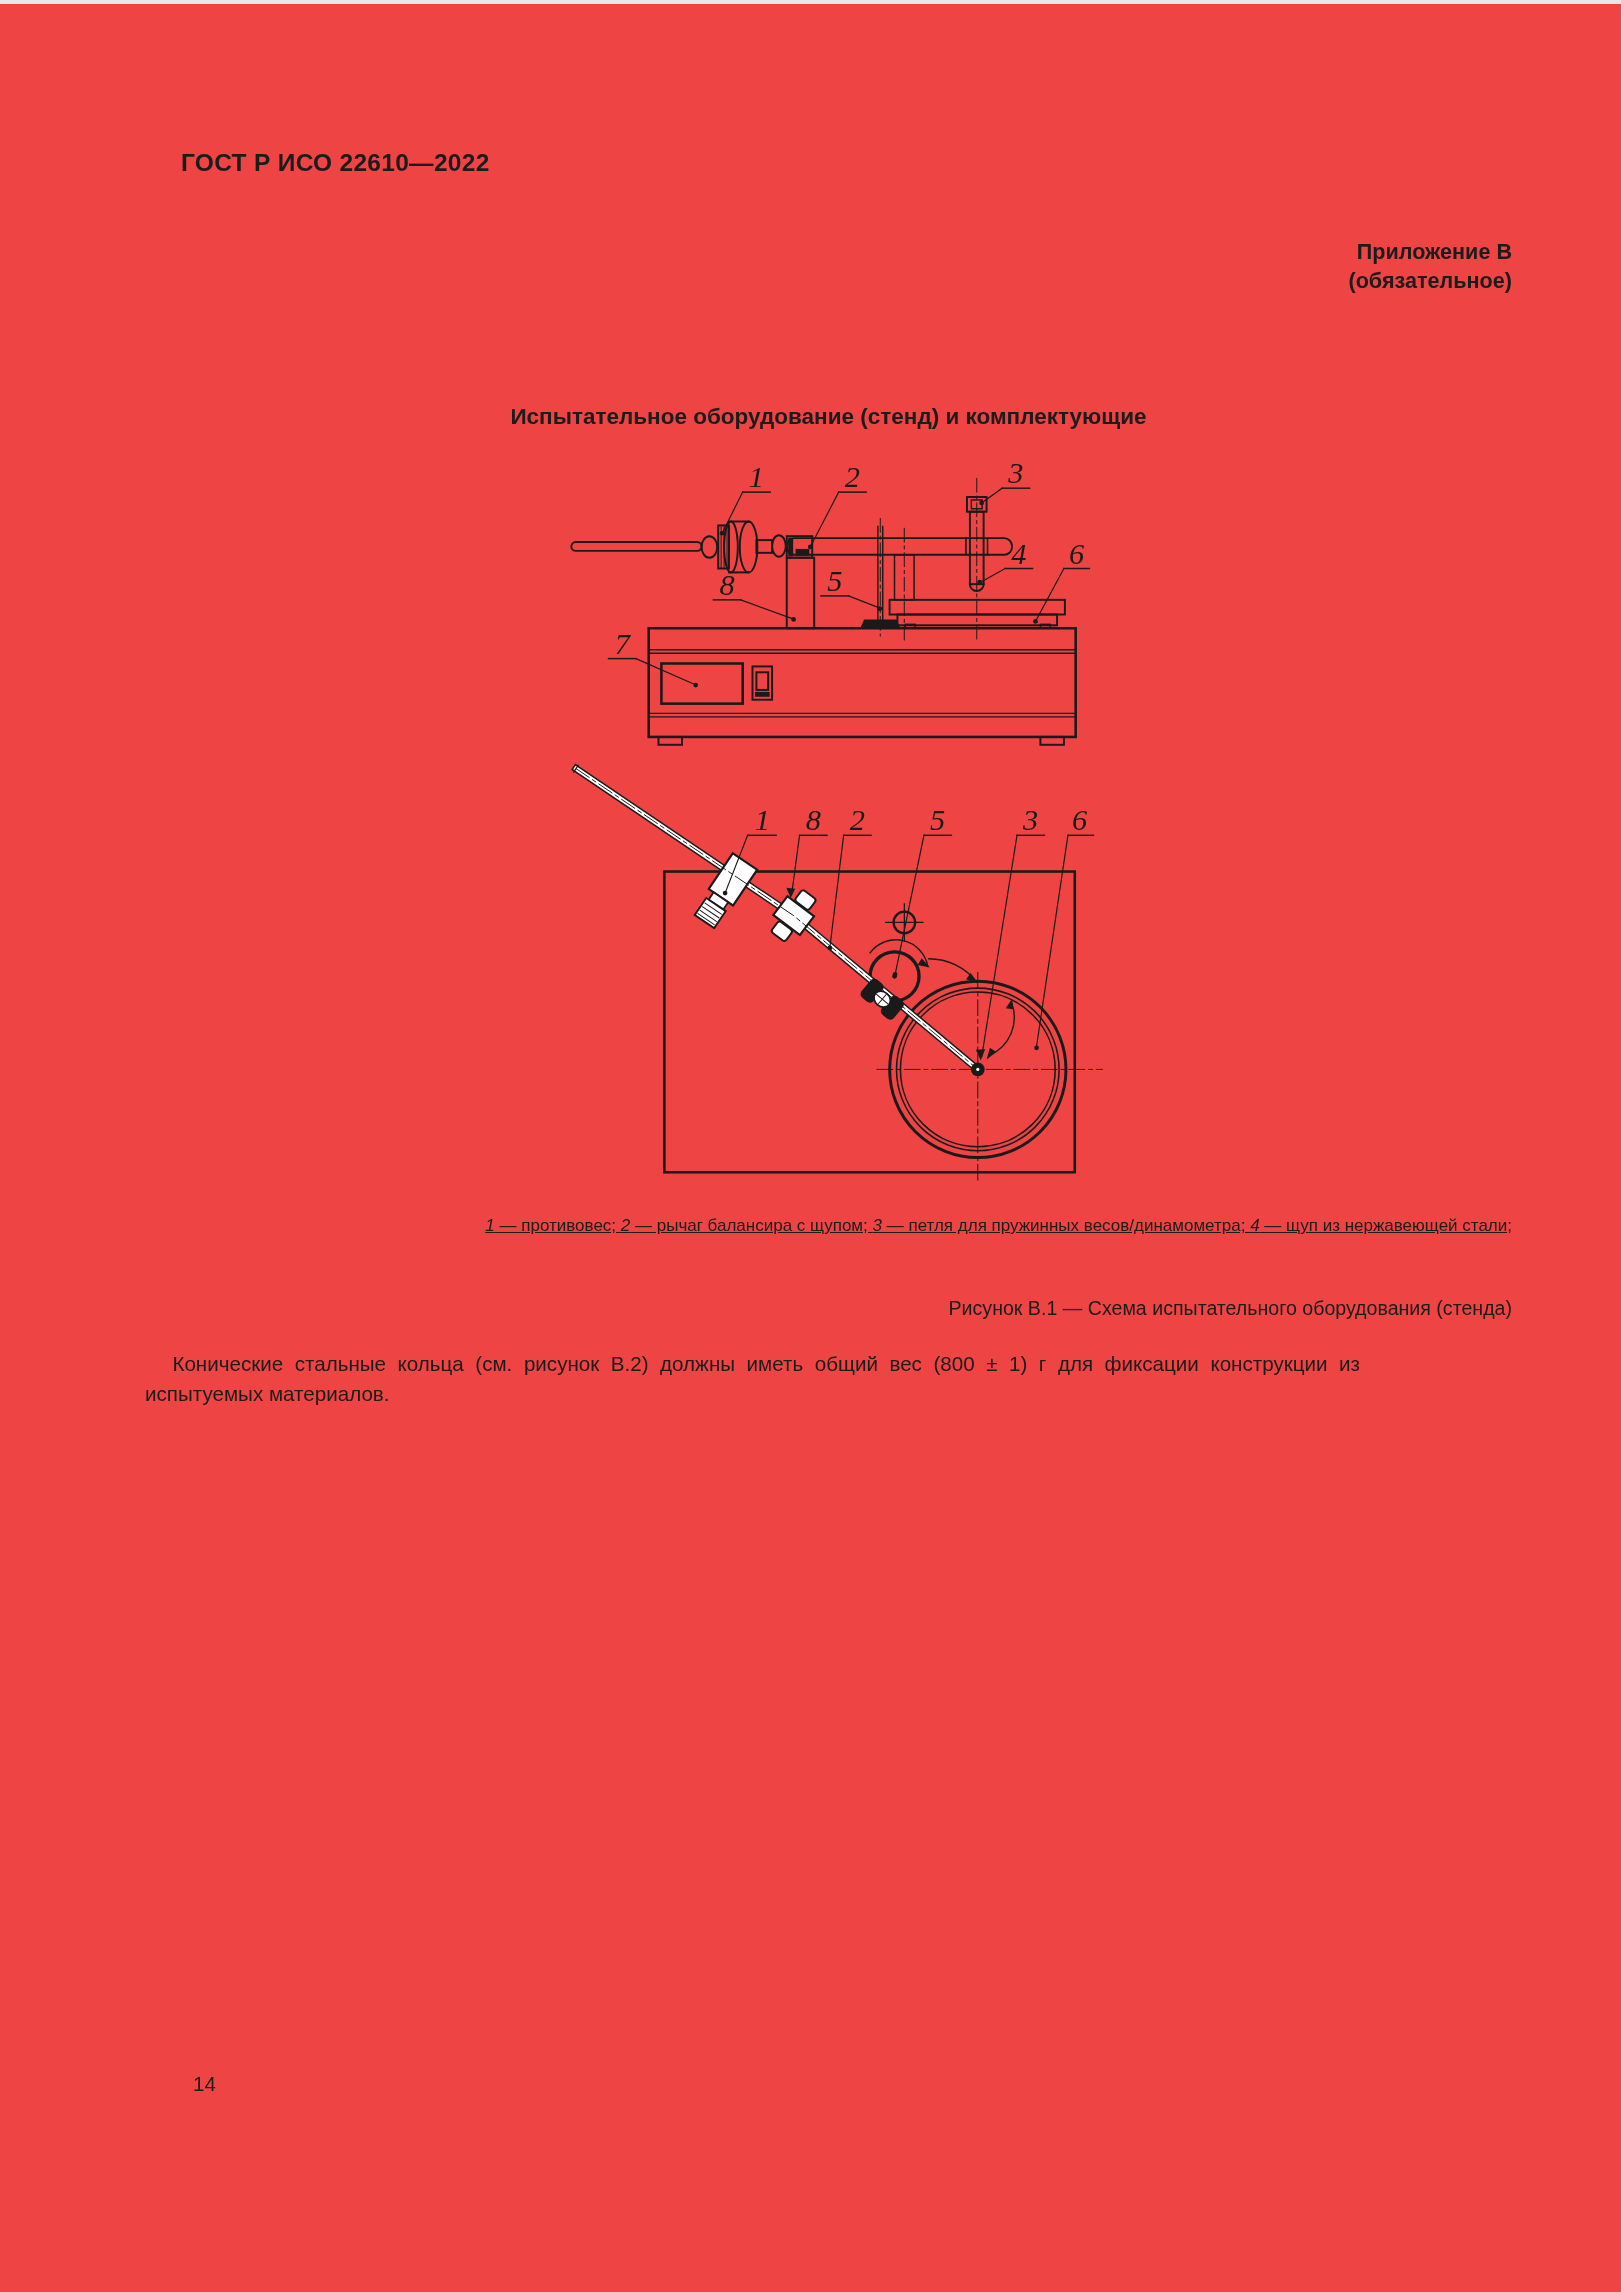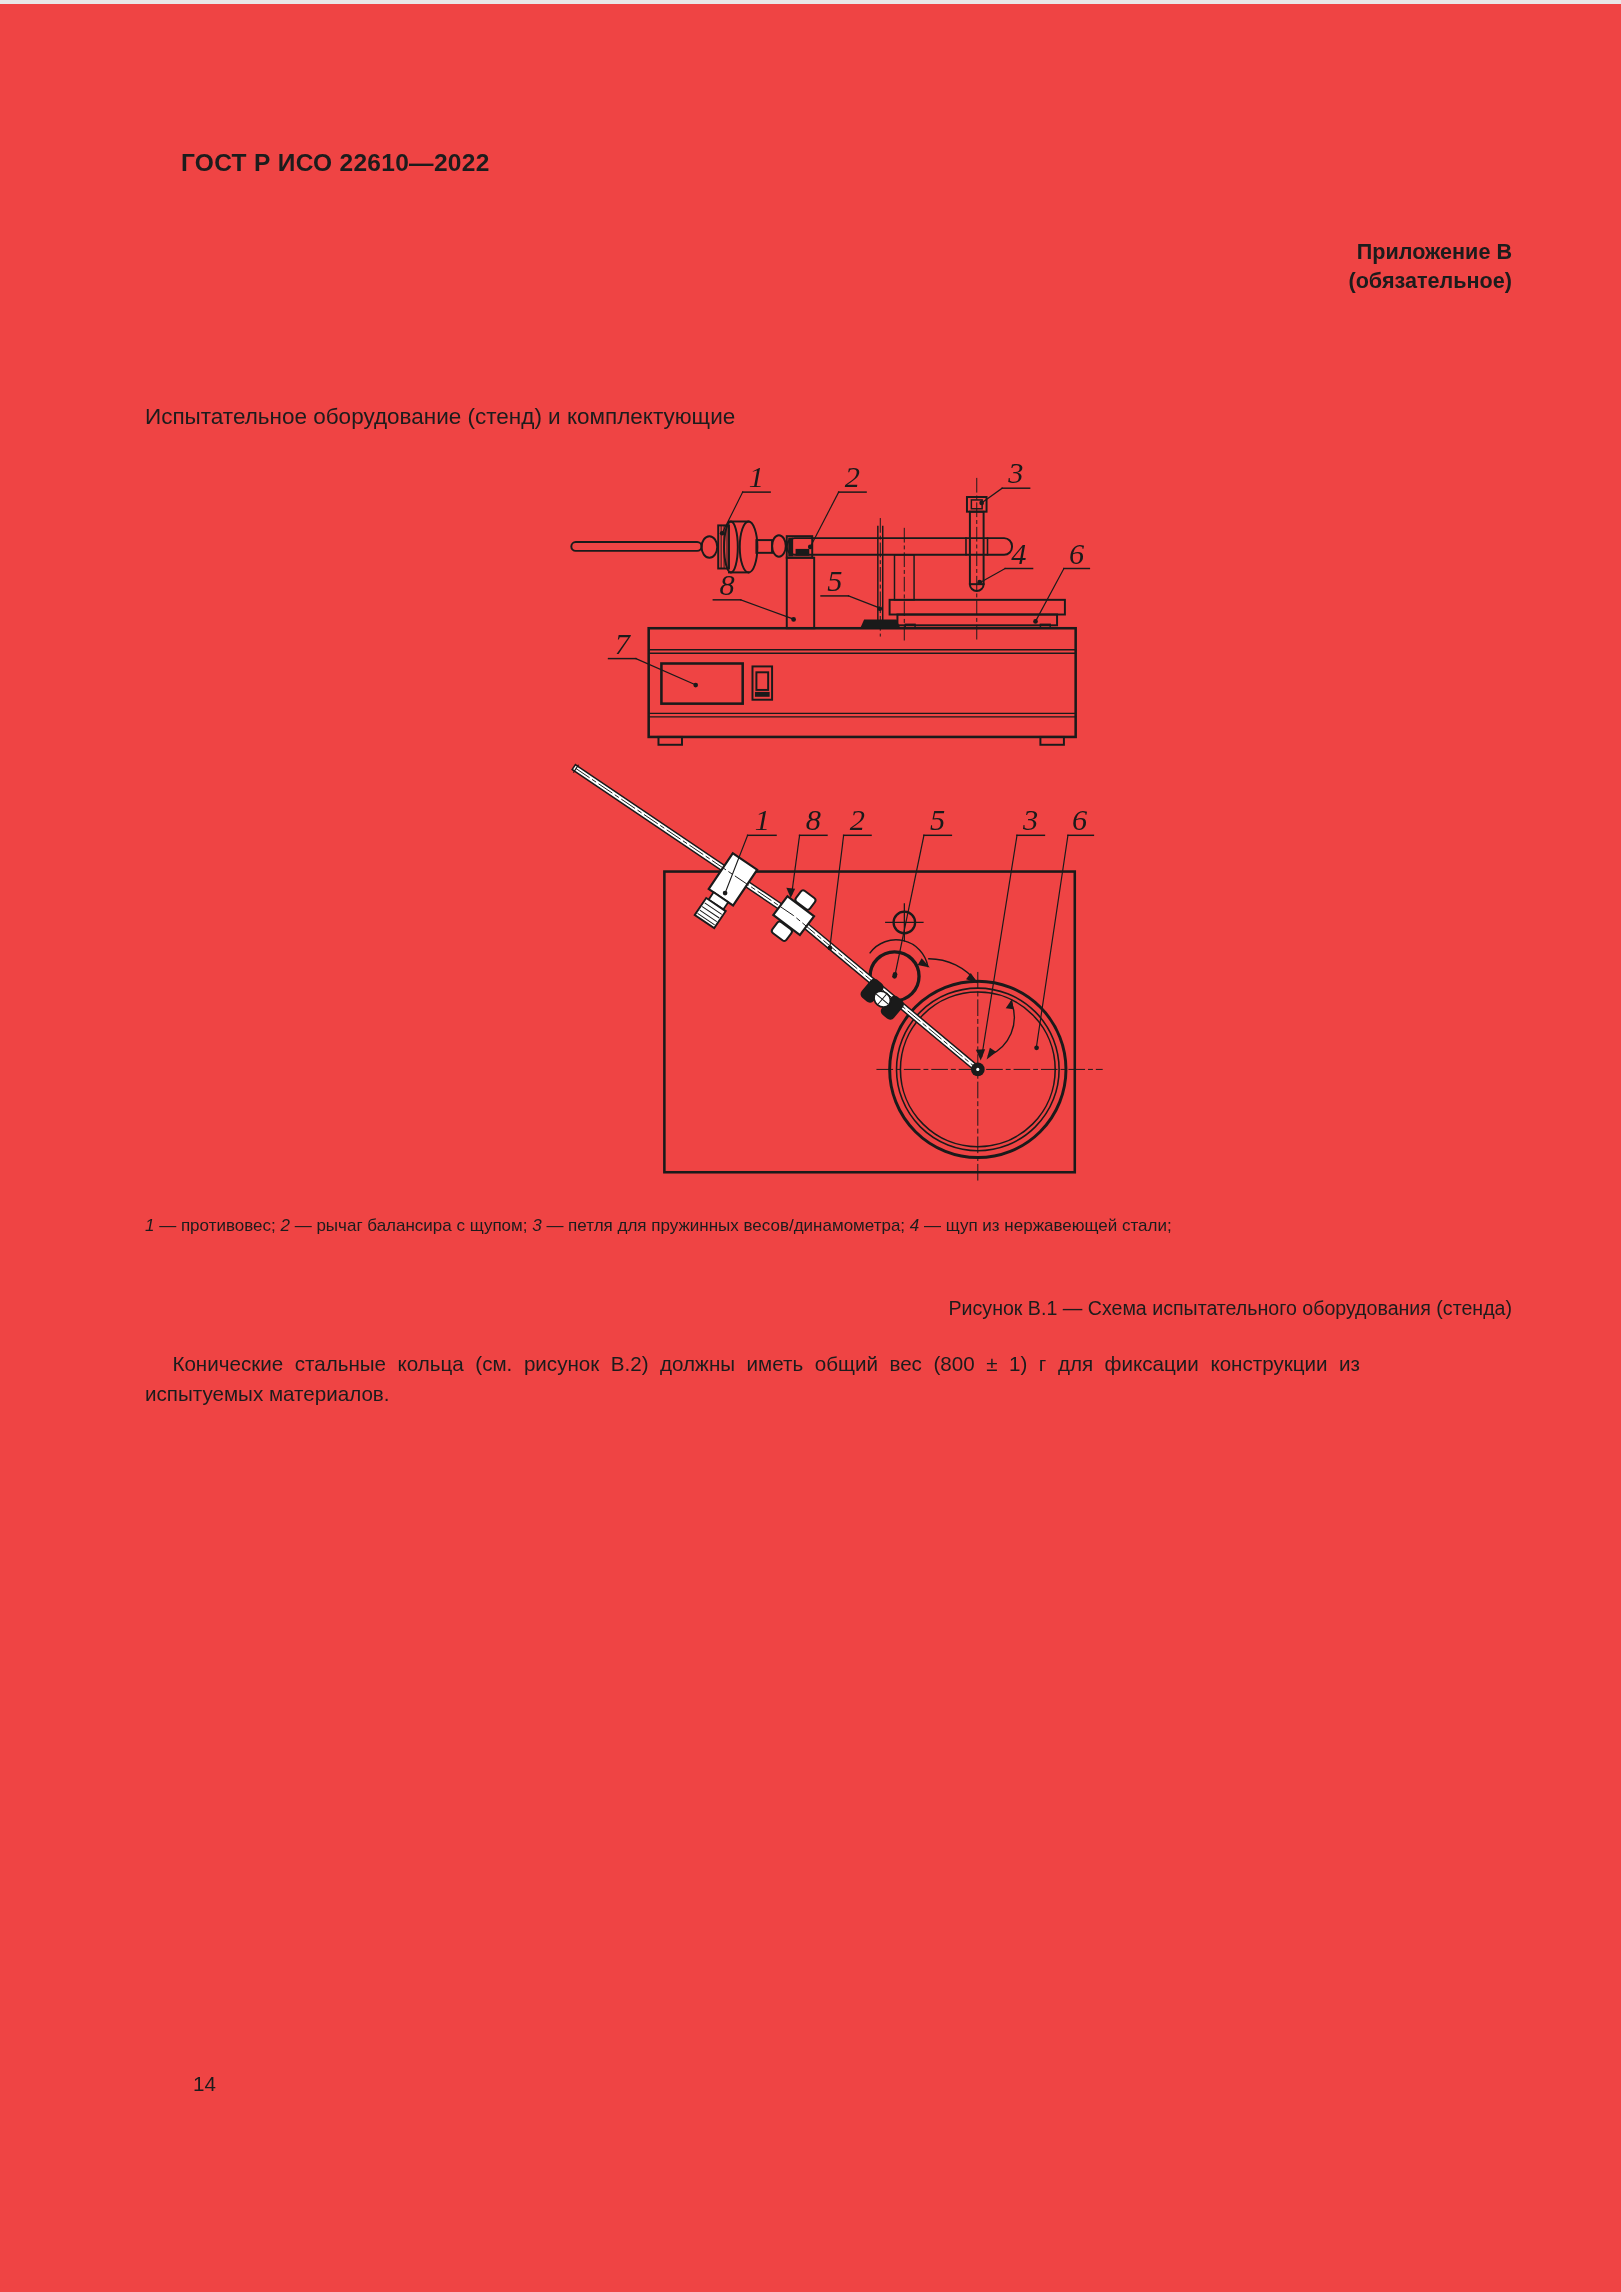"Испытательное оборудование (стенд) и" .section-title { font-weight: normal -> bold; text-align: none -> center }
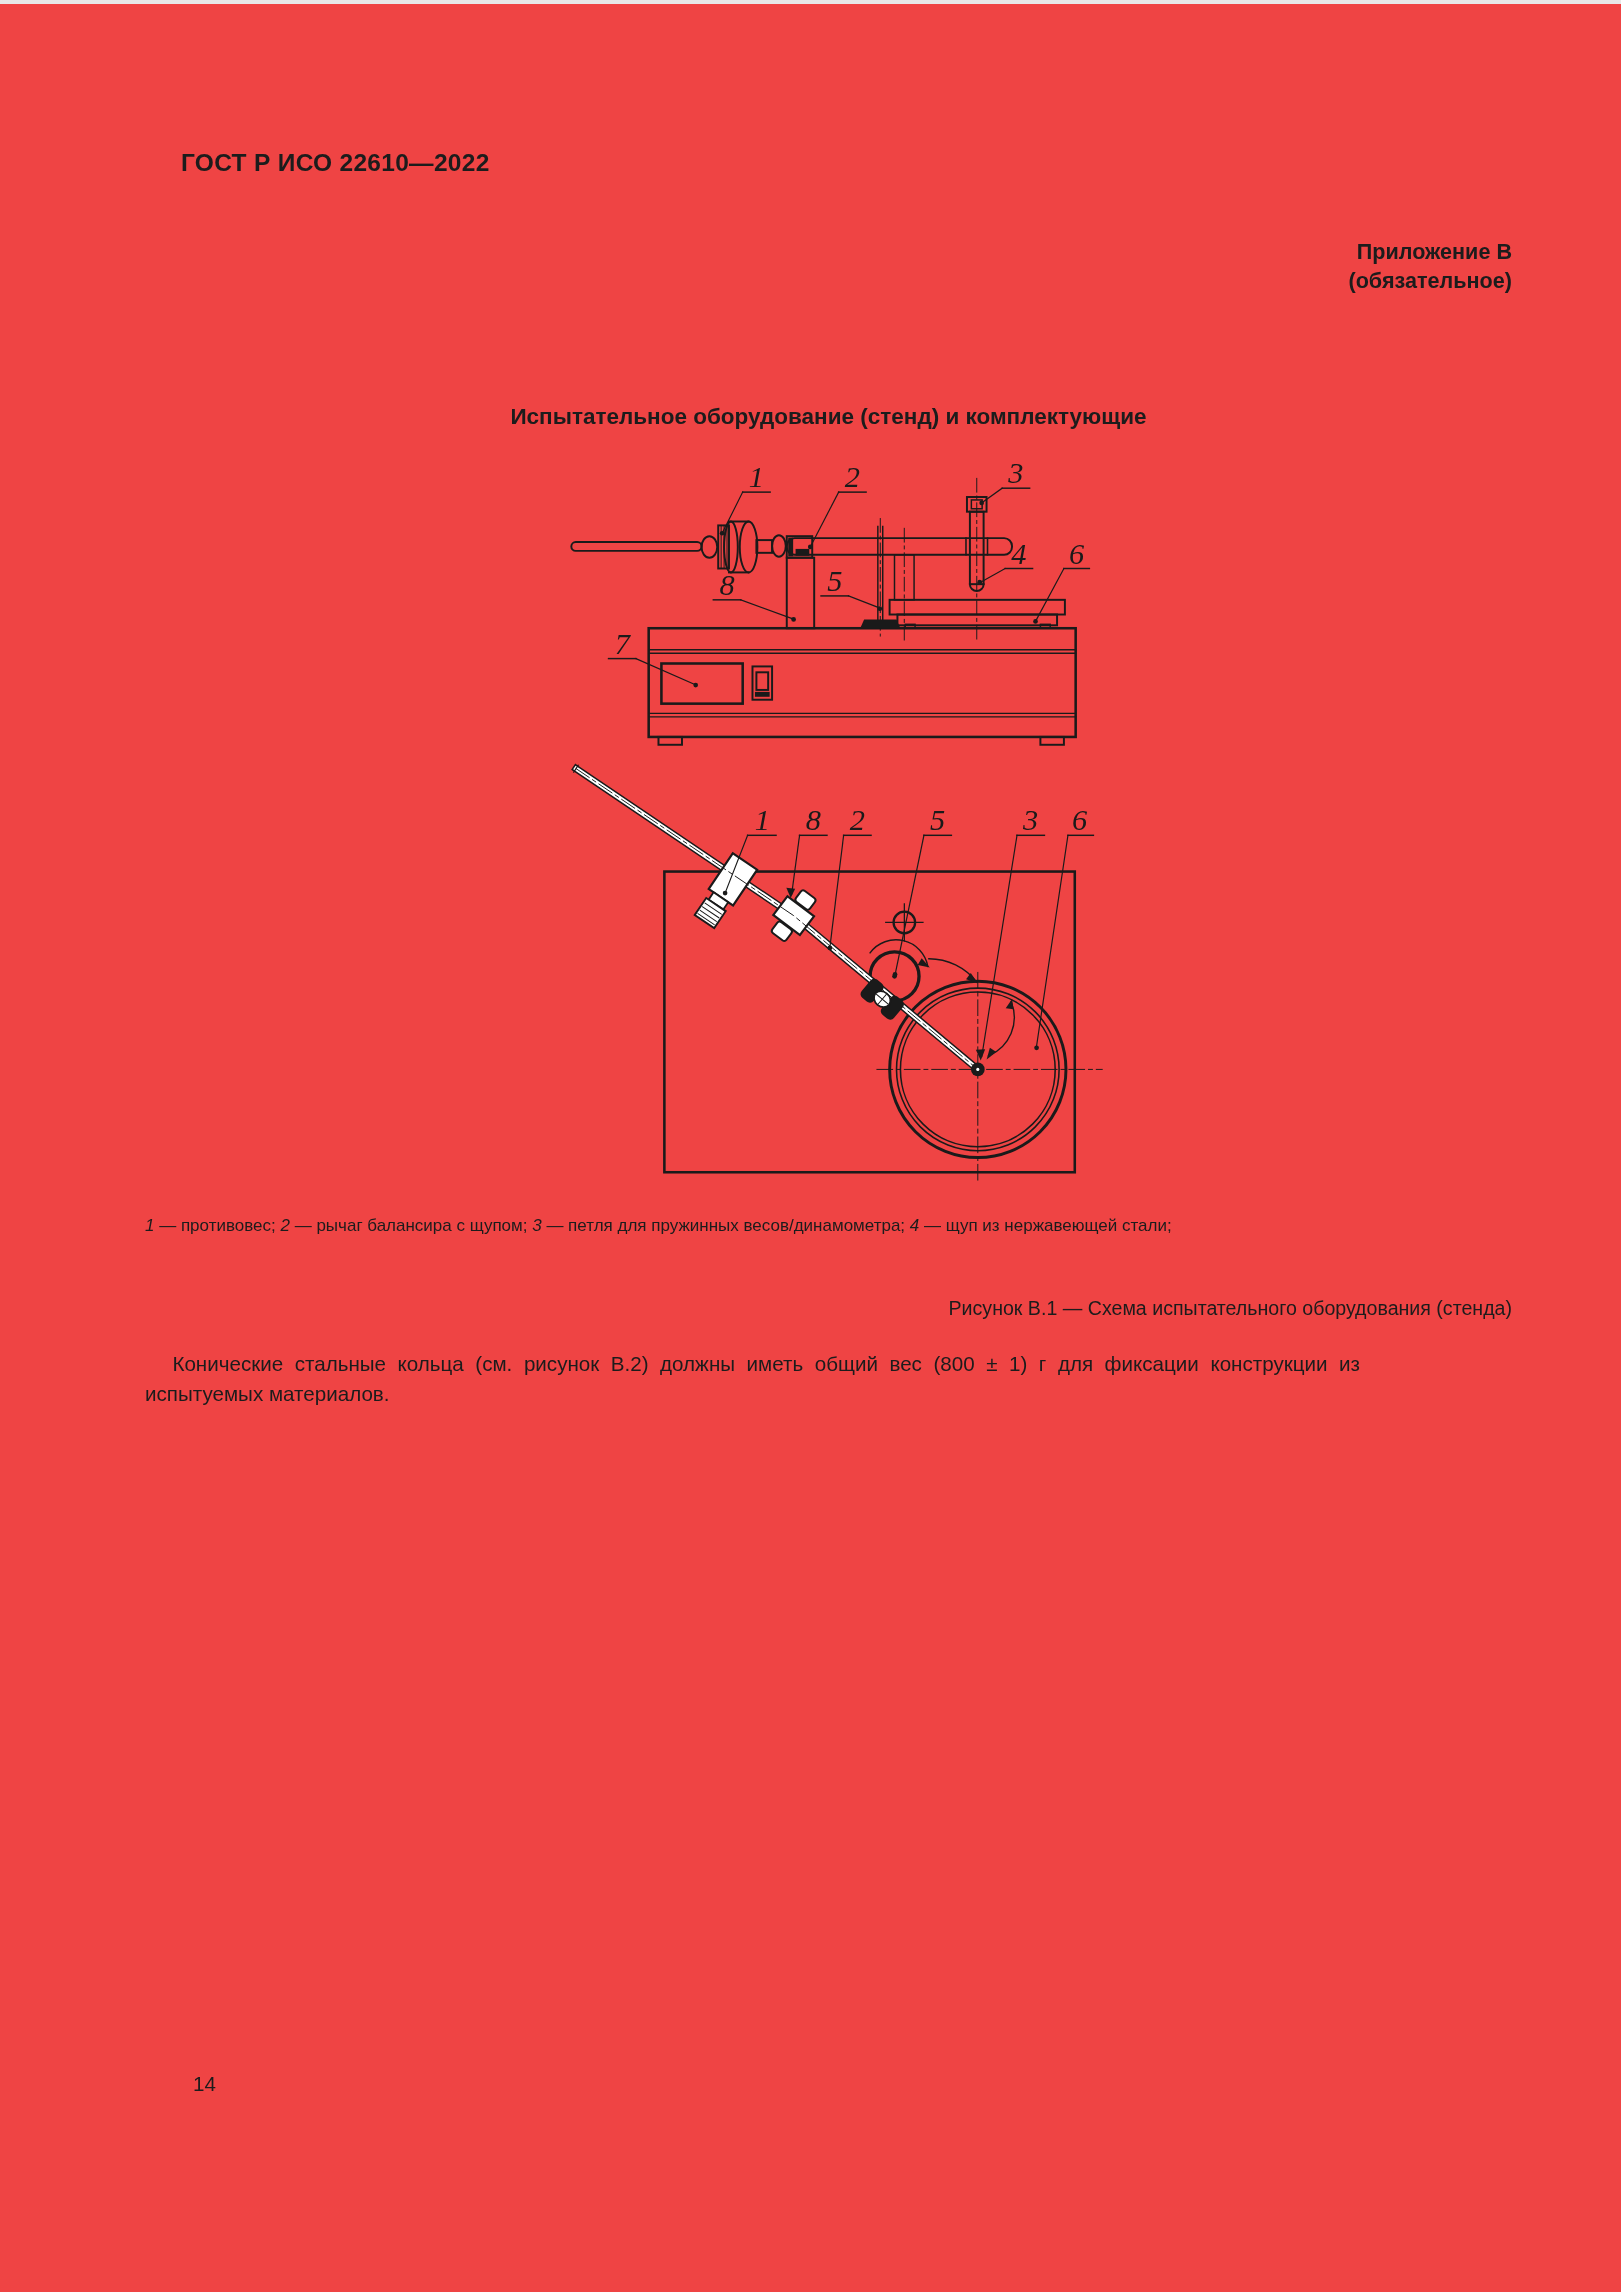"1 — противовес; 2 —" .legend { text-align: left -> right; text-decoration: none -> underline }
